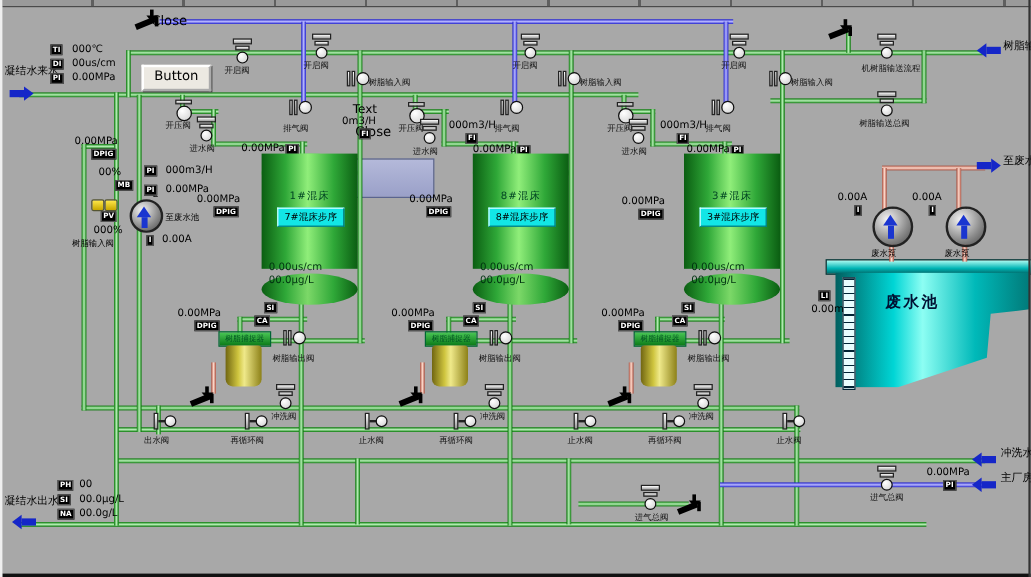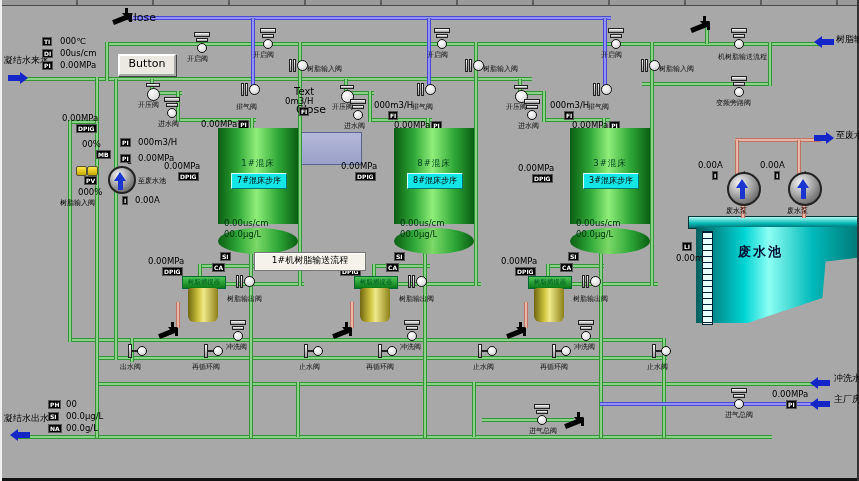"变频旁路阀" div.vlabel { text: 变频旁路 -> 树脂输送总 }
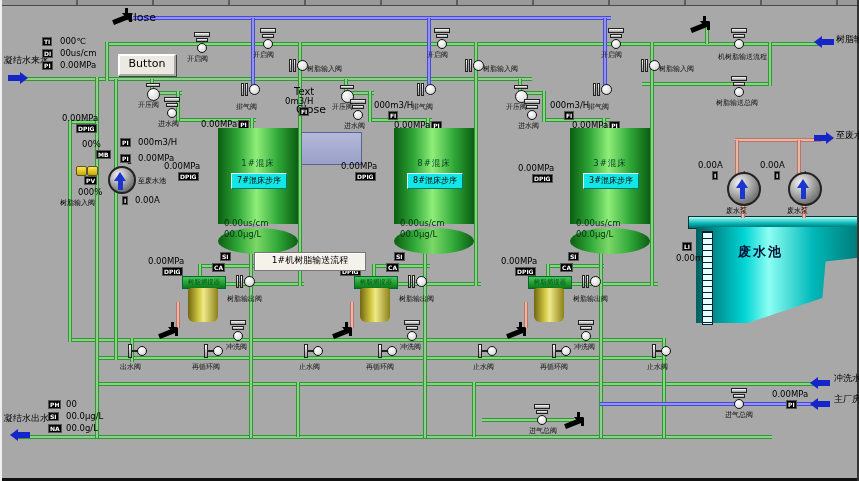"1#机树脂输送流程" div.flowbtn { html: <div>1#机树脂输送流程</div> -> none }
